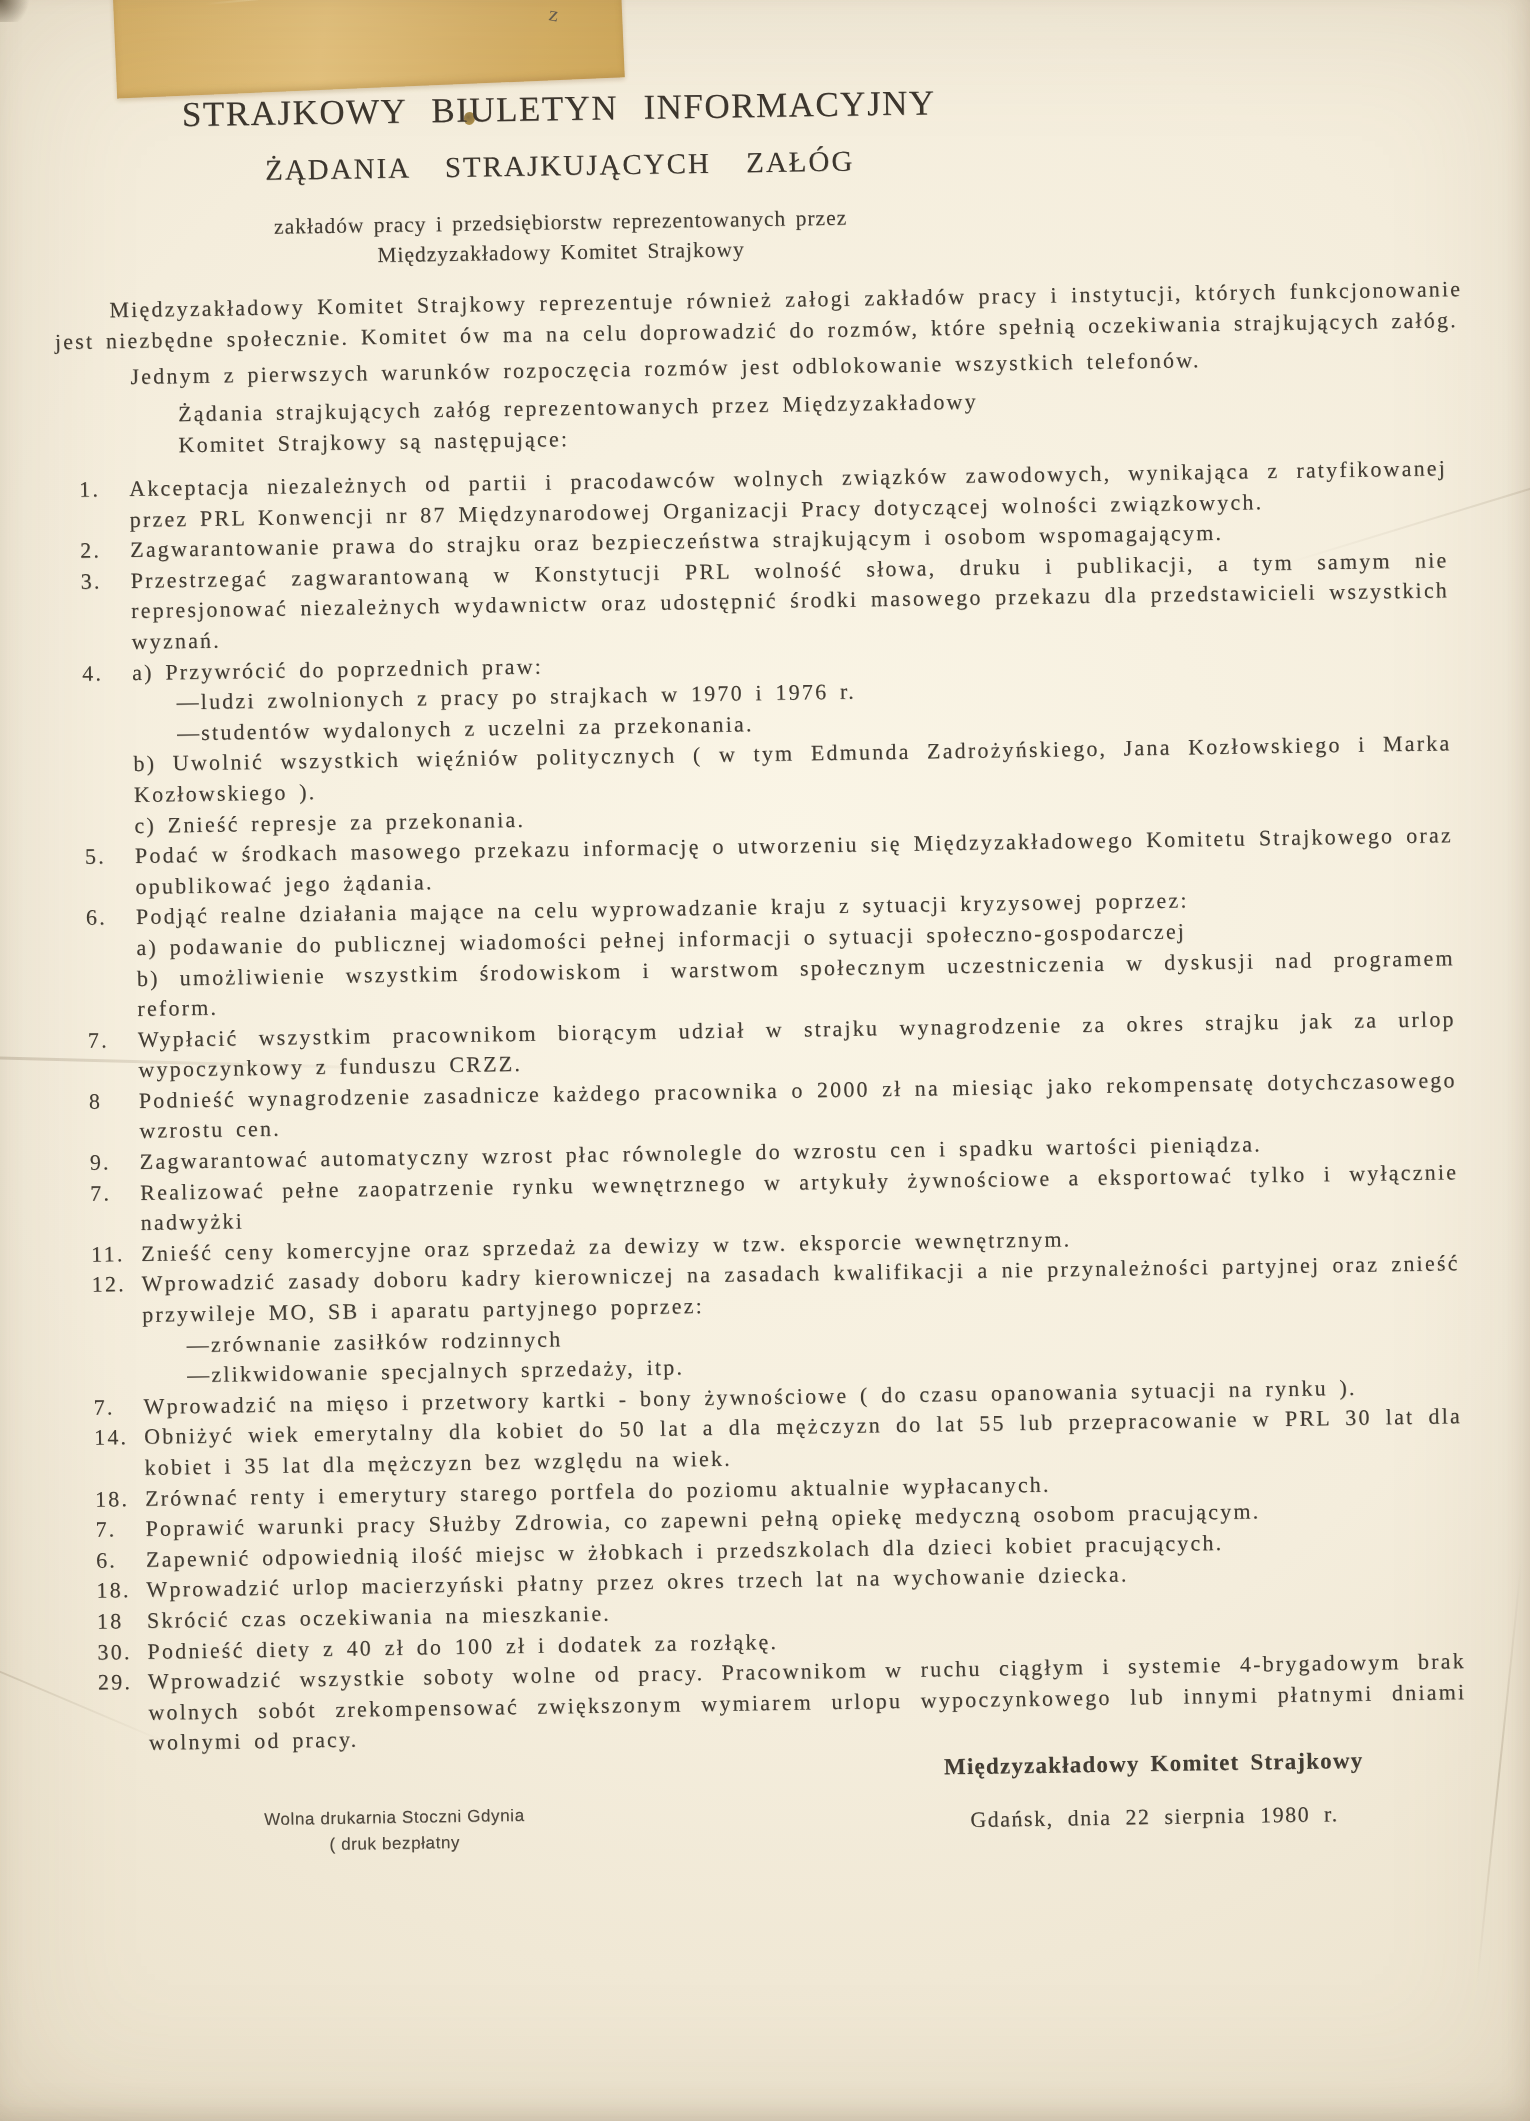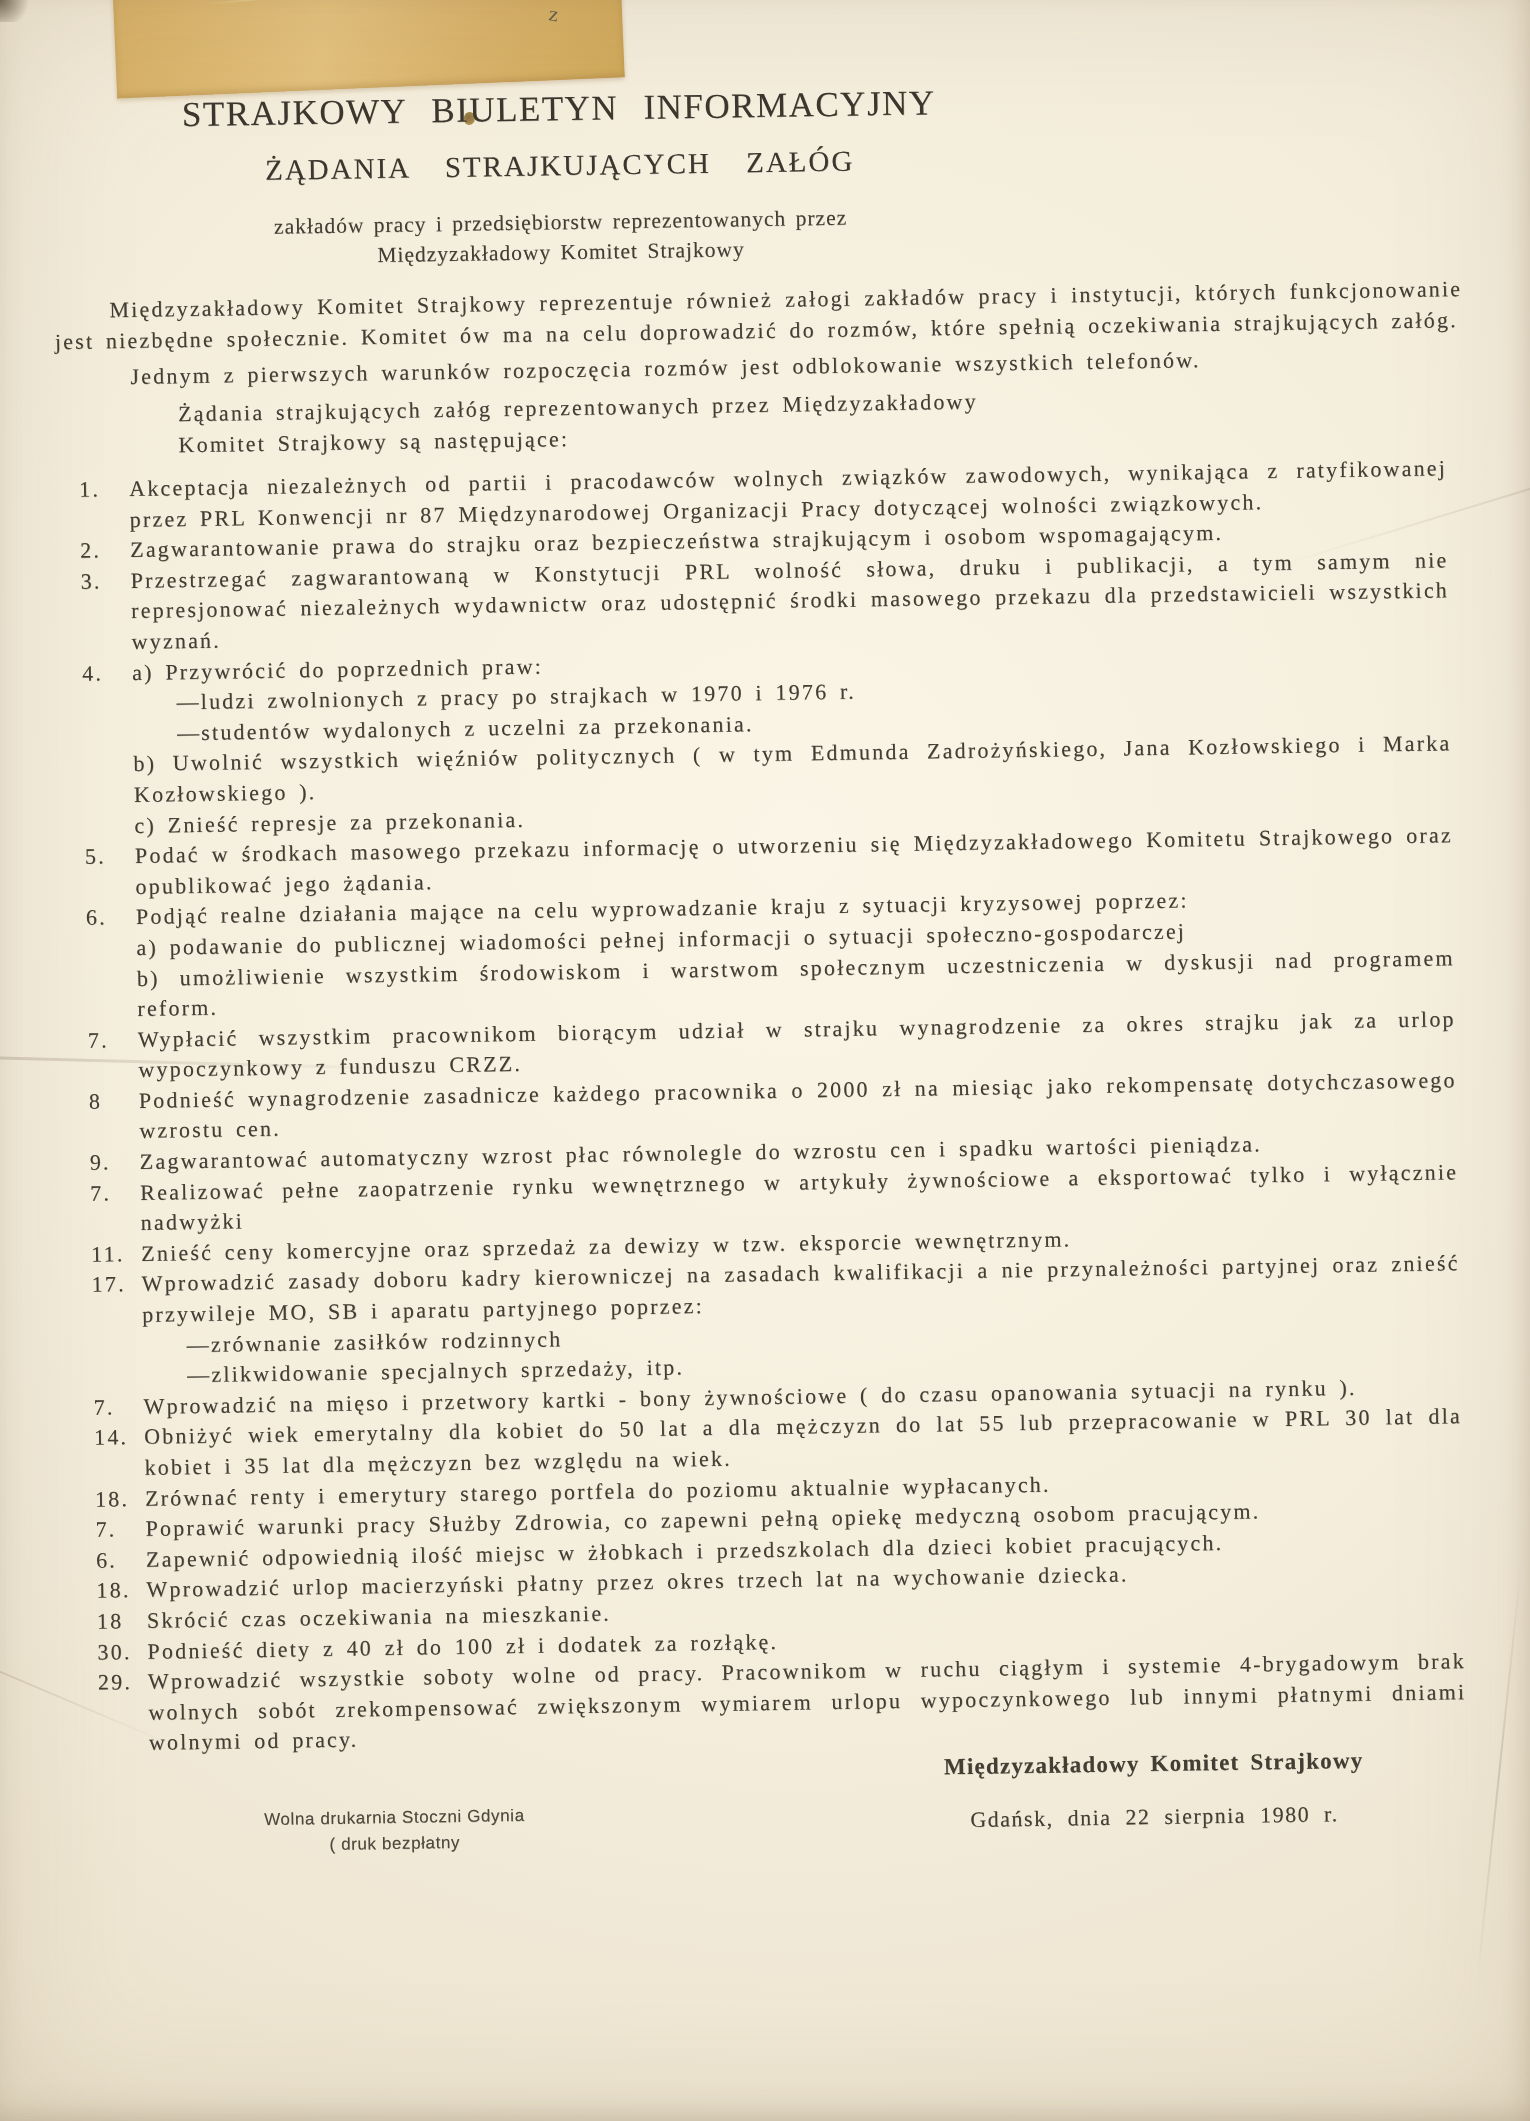"17." span.dnum { text: 17 -> 12 }
